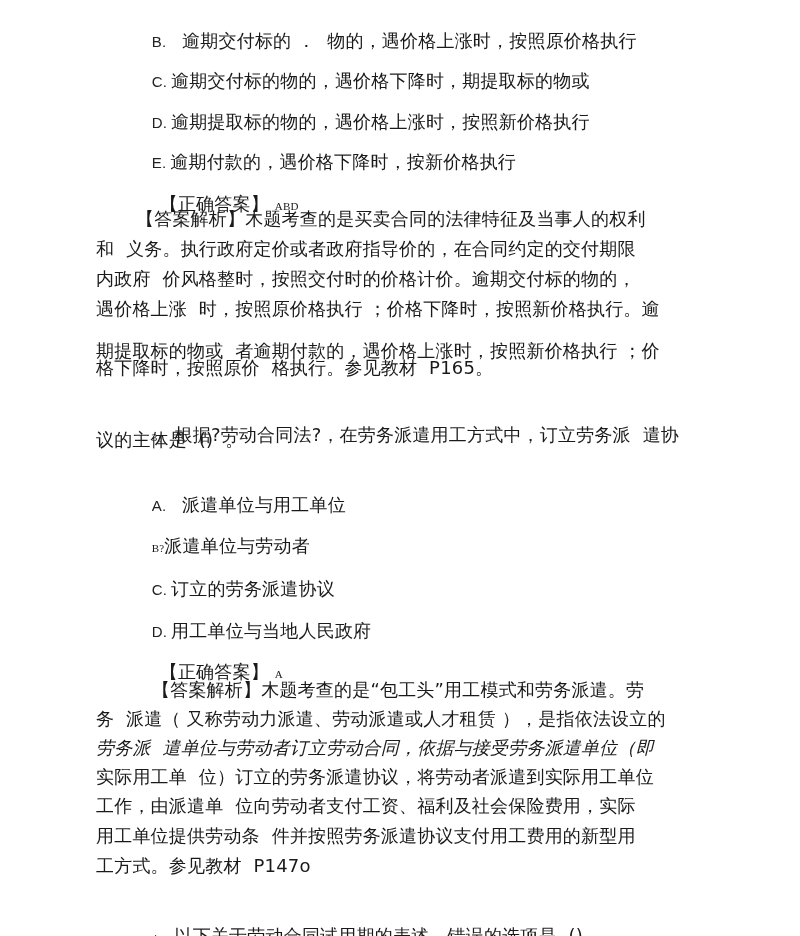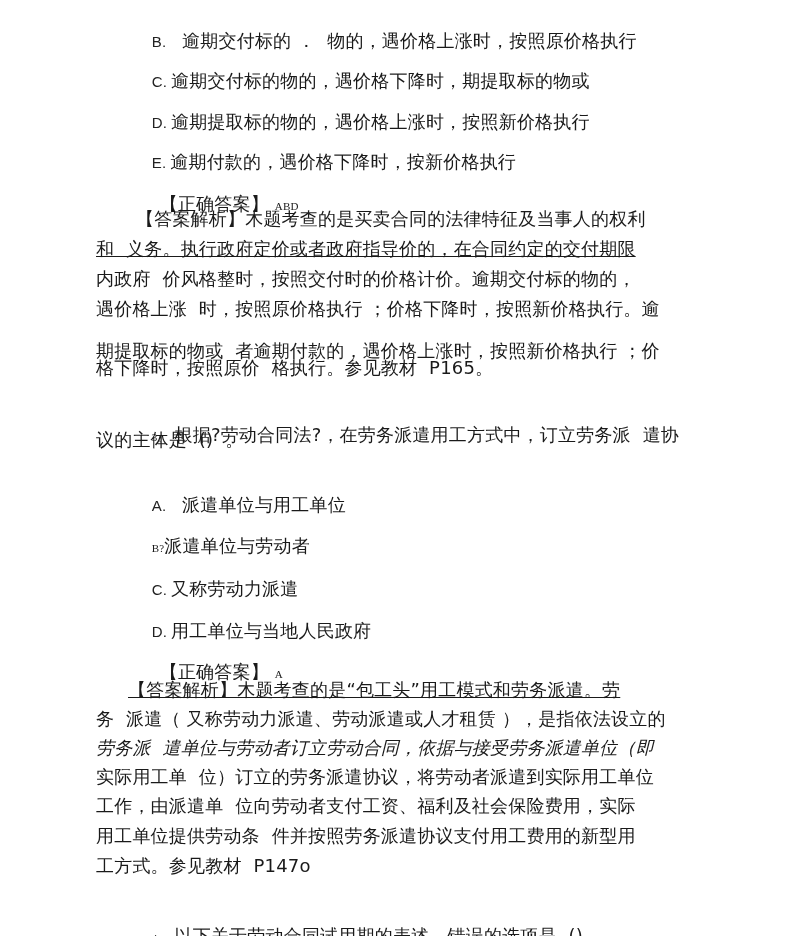"和 义务。执行政府定价或者政府指导价的，在合同约定的交付期限" div.line { text-decoration: underline -> none }
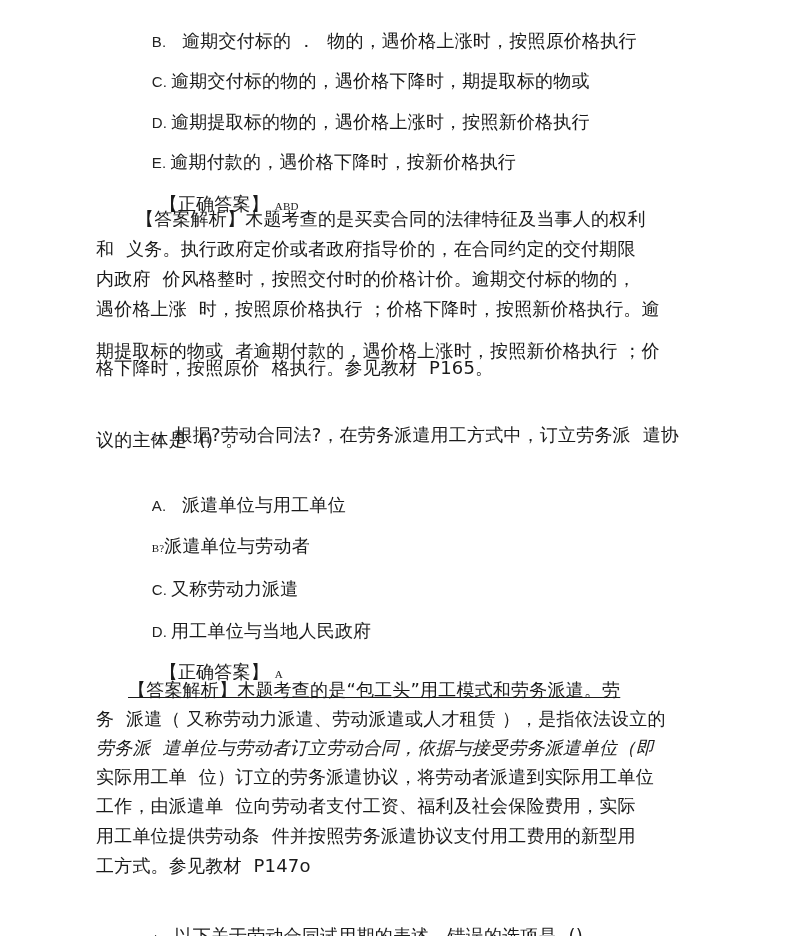"又称劳动力派遣" span { text: 又称劳动力派遣 -> 订立的劳务派遣协议 }
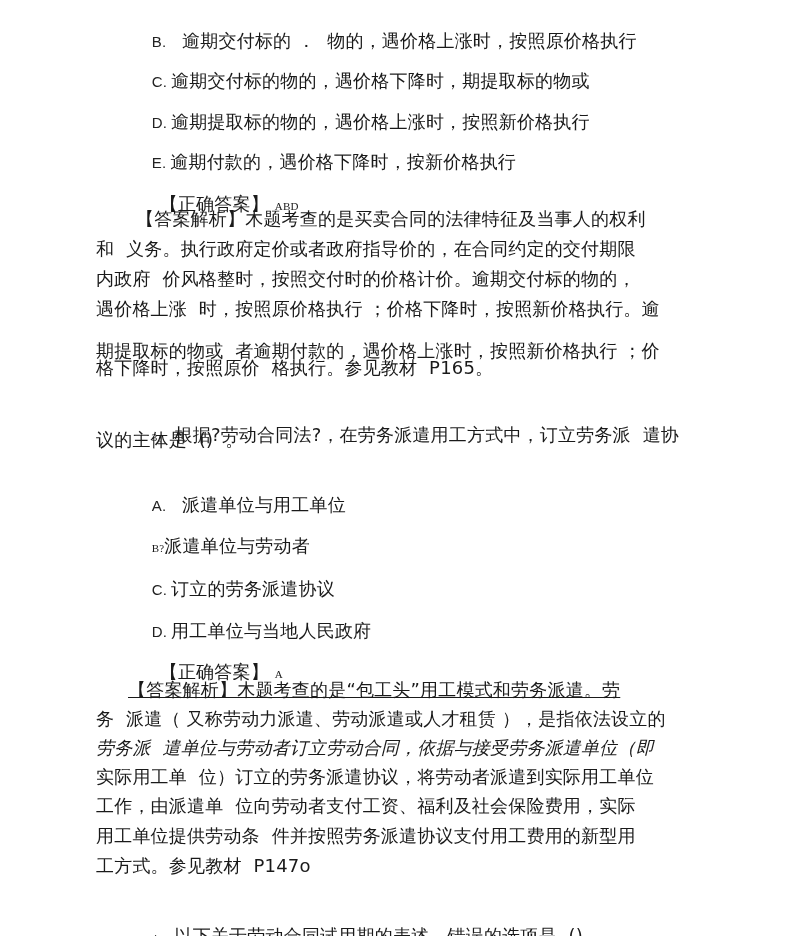"【答案解析】木题考查的是“包工头”用工模式和劳务派遣。劳" div.line { left: 128px -> 152px; text-decoration: underline -> none }
